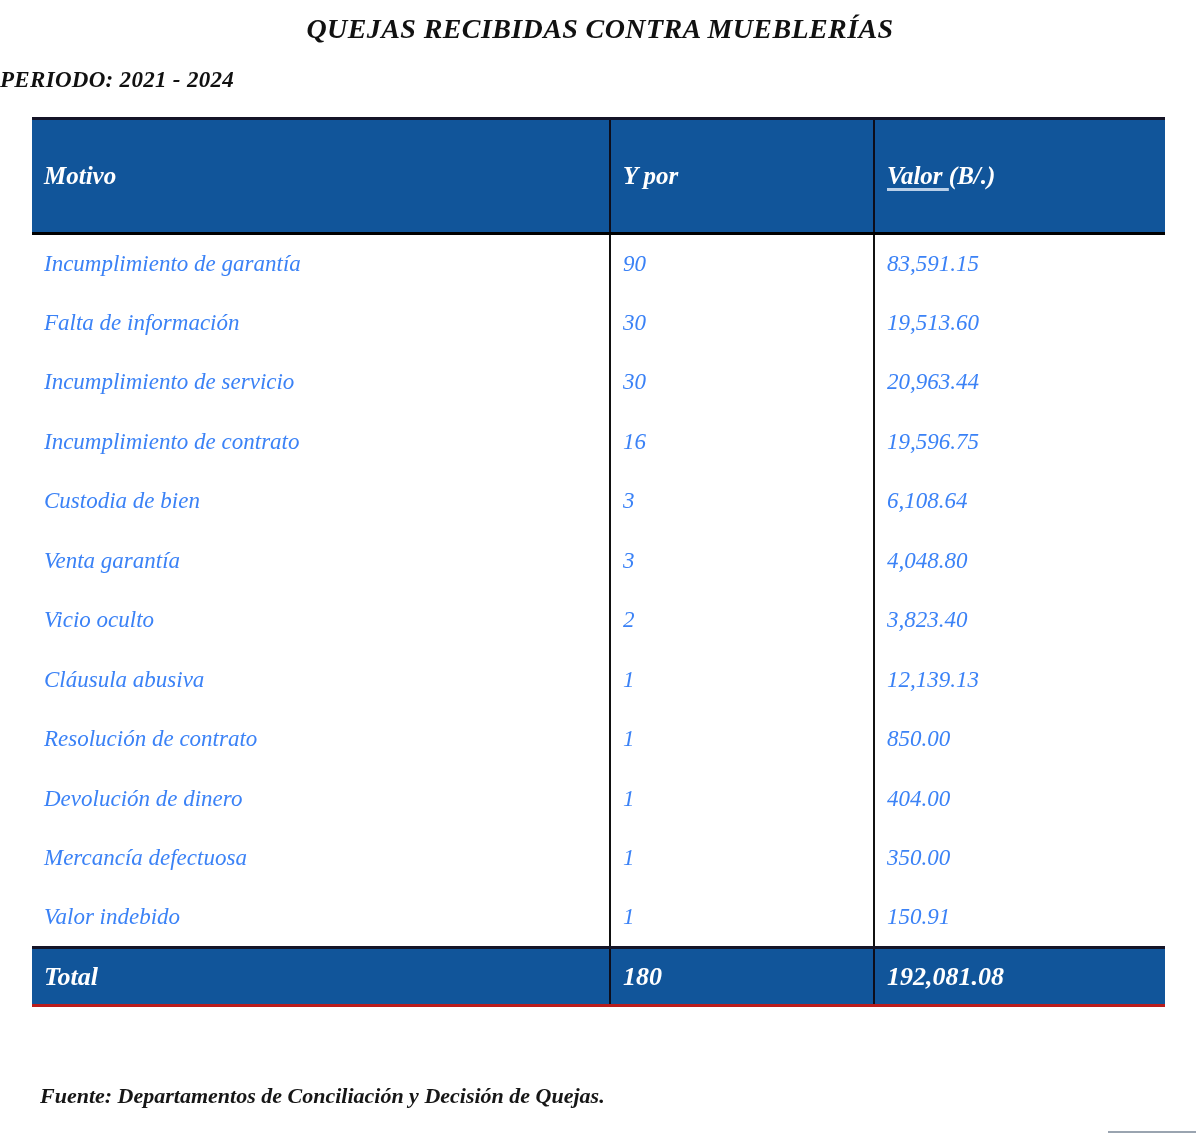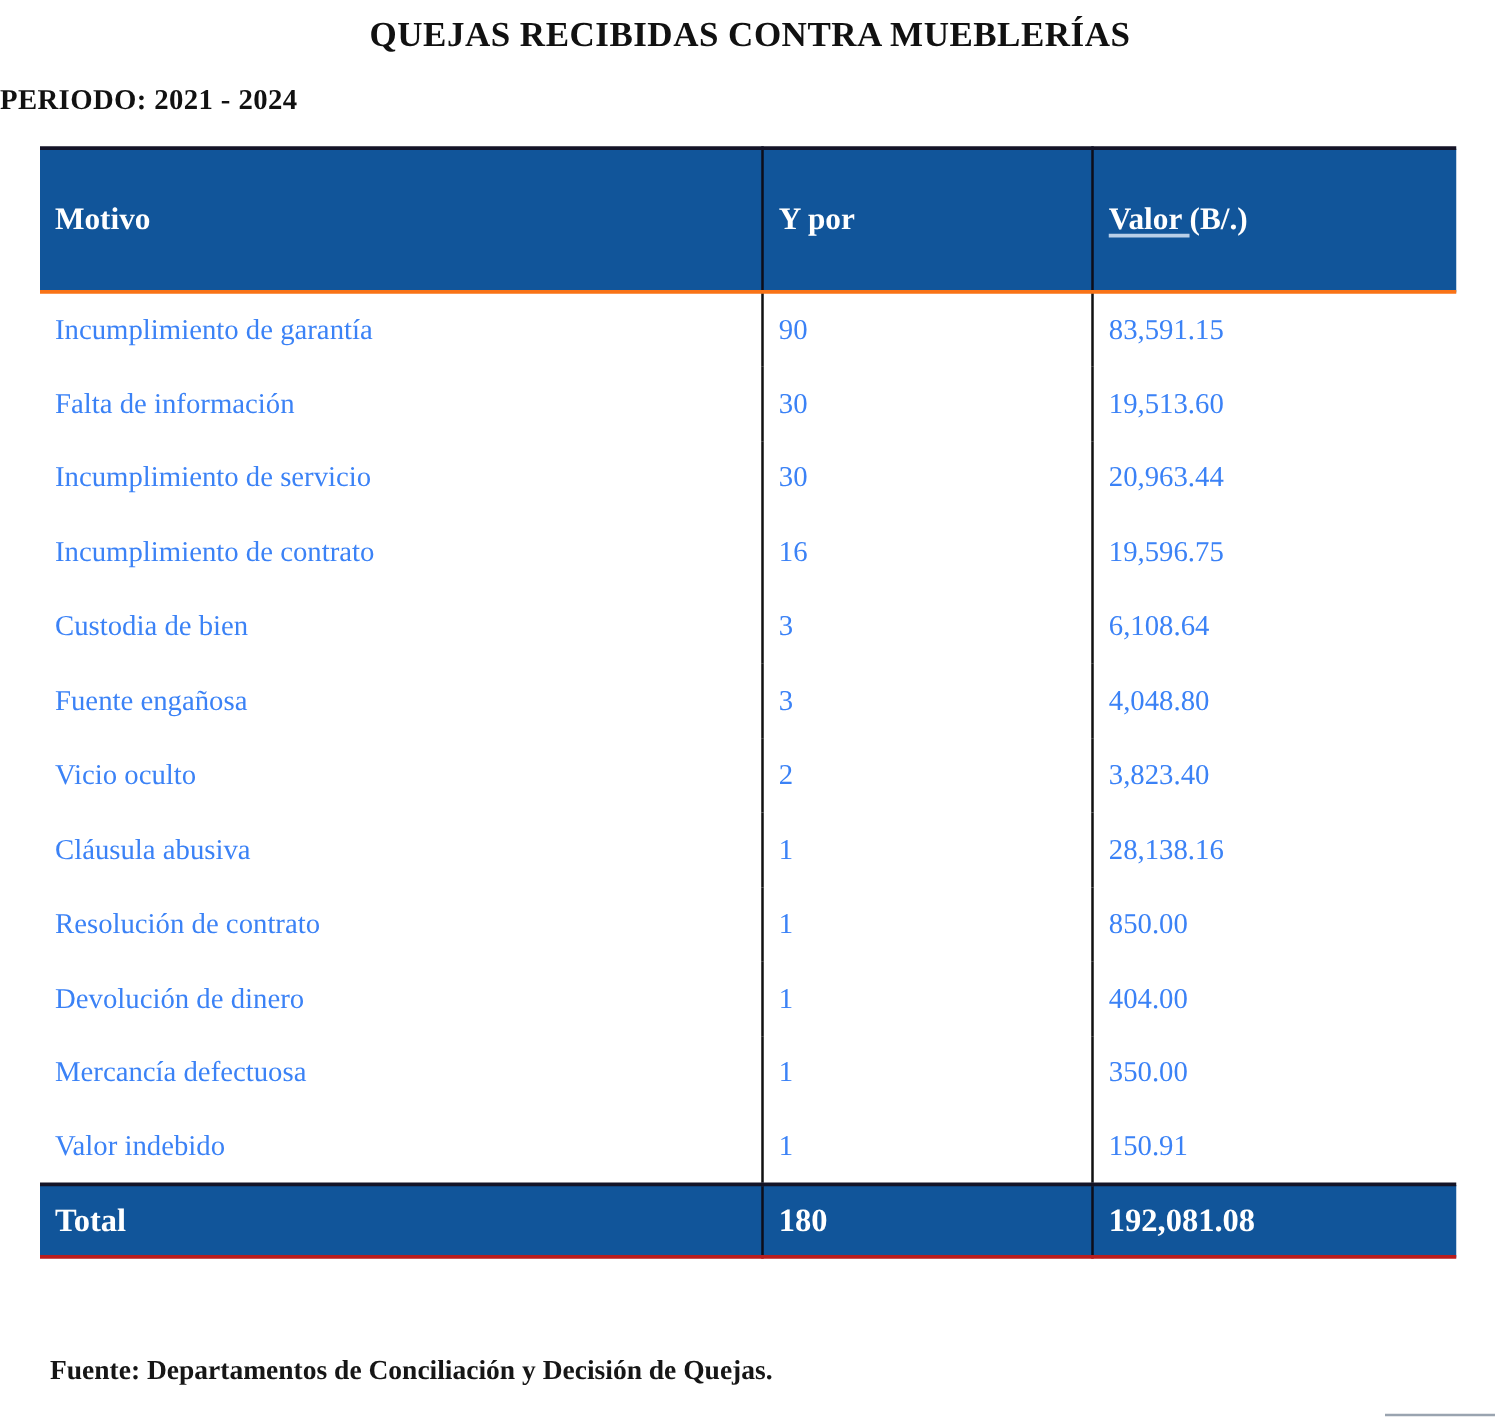"QUEJAS RECIBIDAS CONTRA MUEBLERÍAS" .page { font-style: none -> italic }
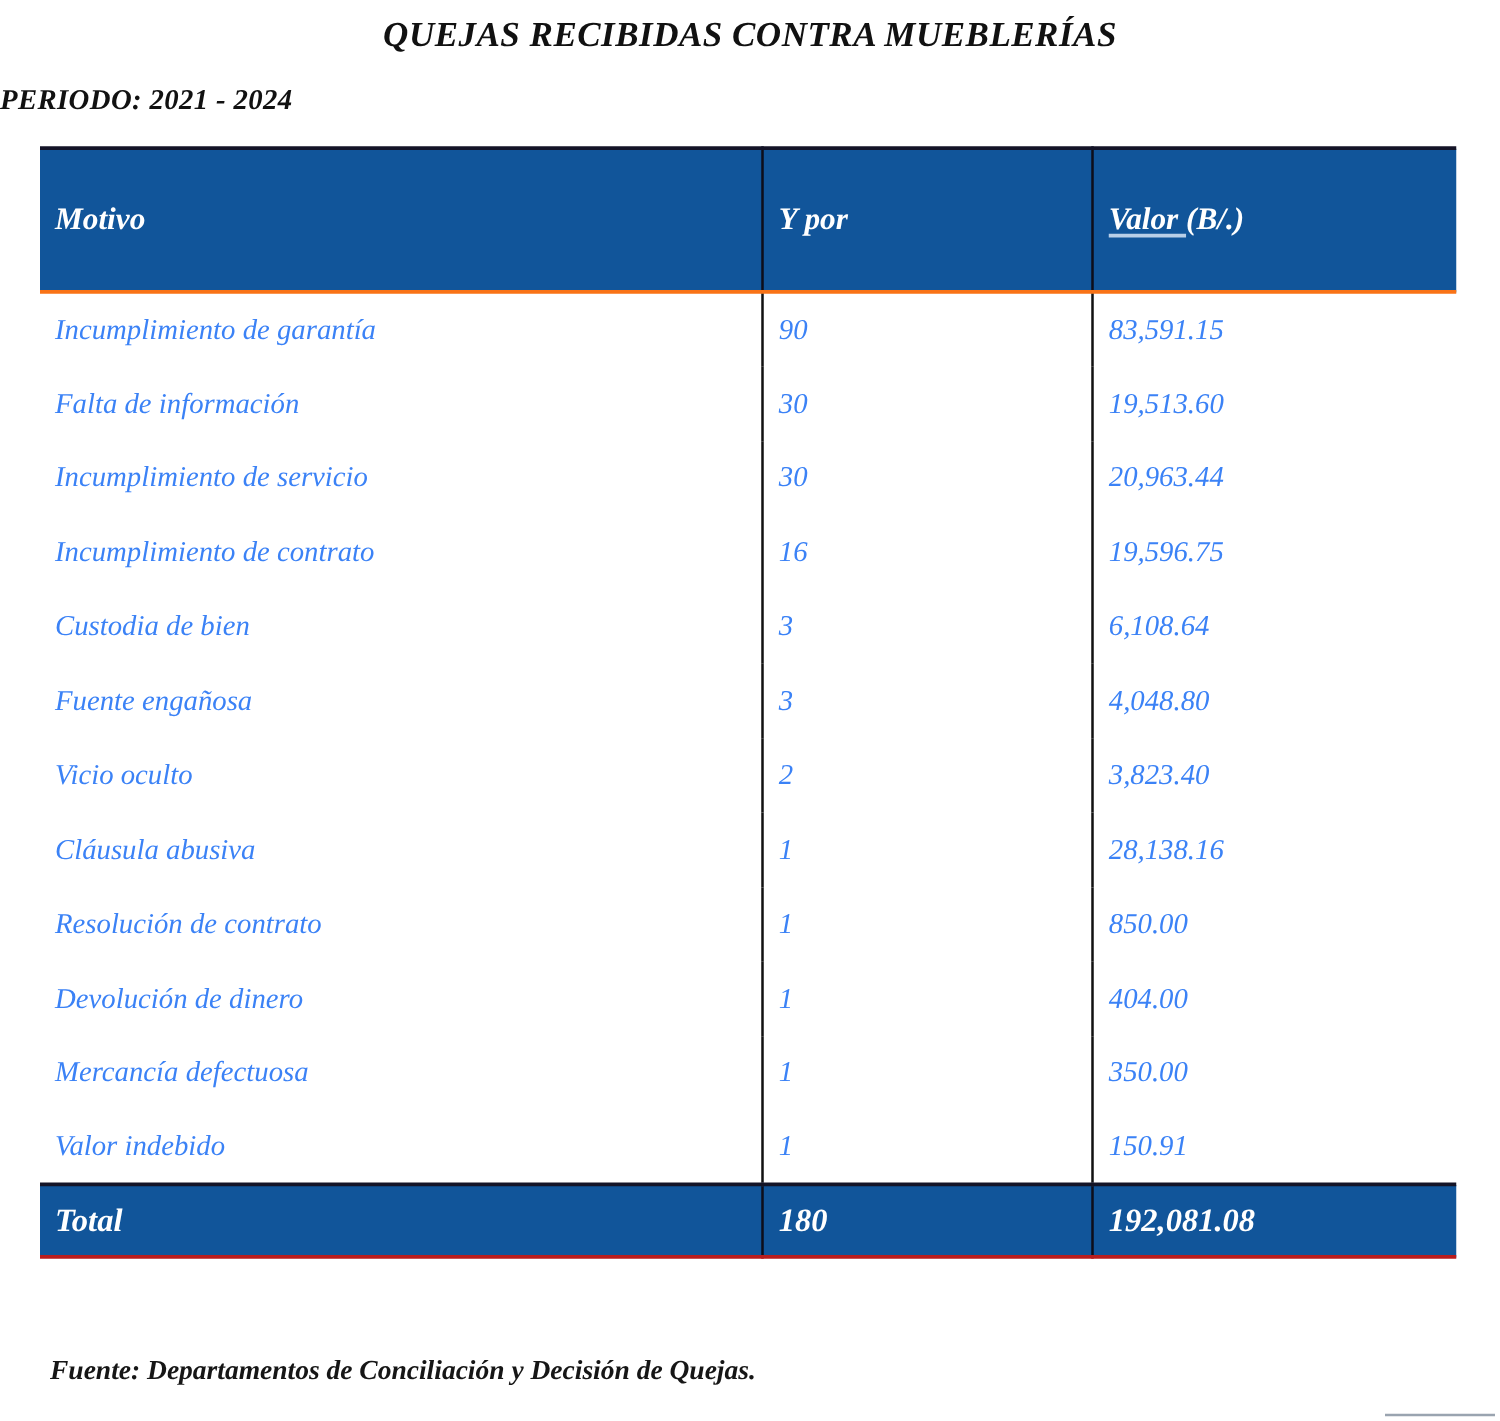"Motivo" thead tr.head-row { border-bottom: 3px solid #f97316 -> 3px solid #000000 }
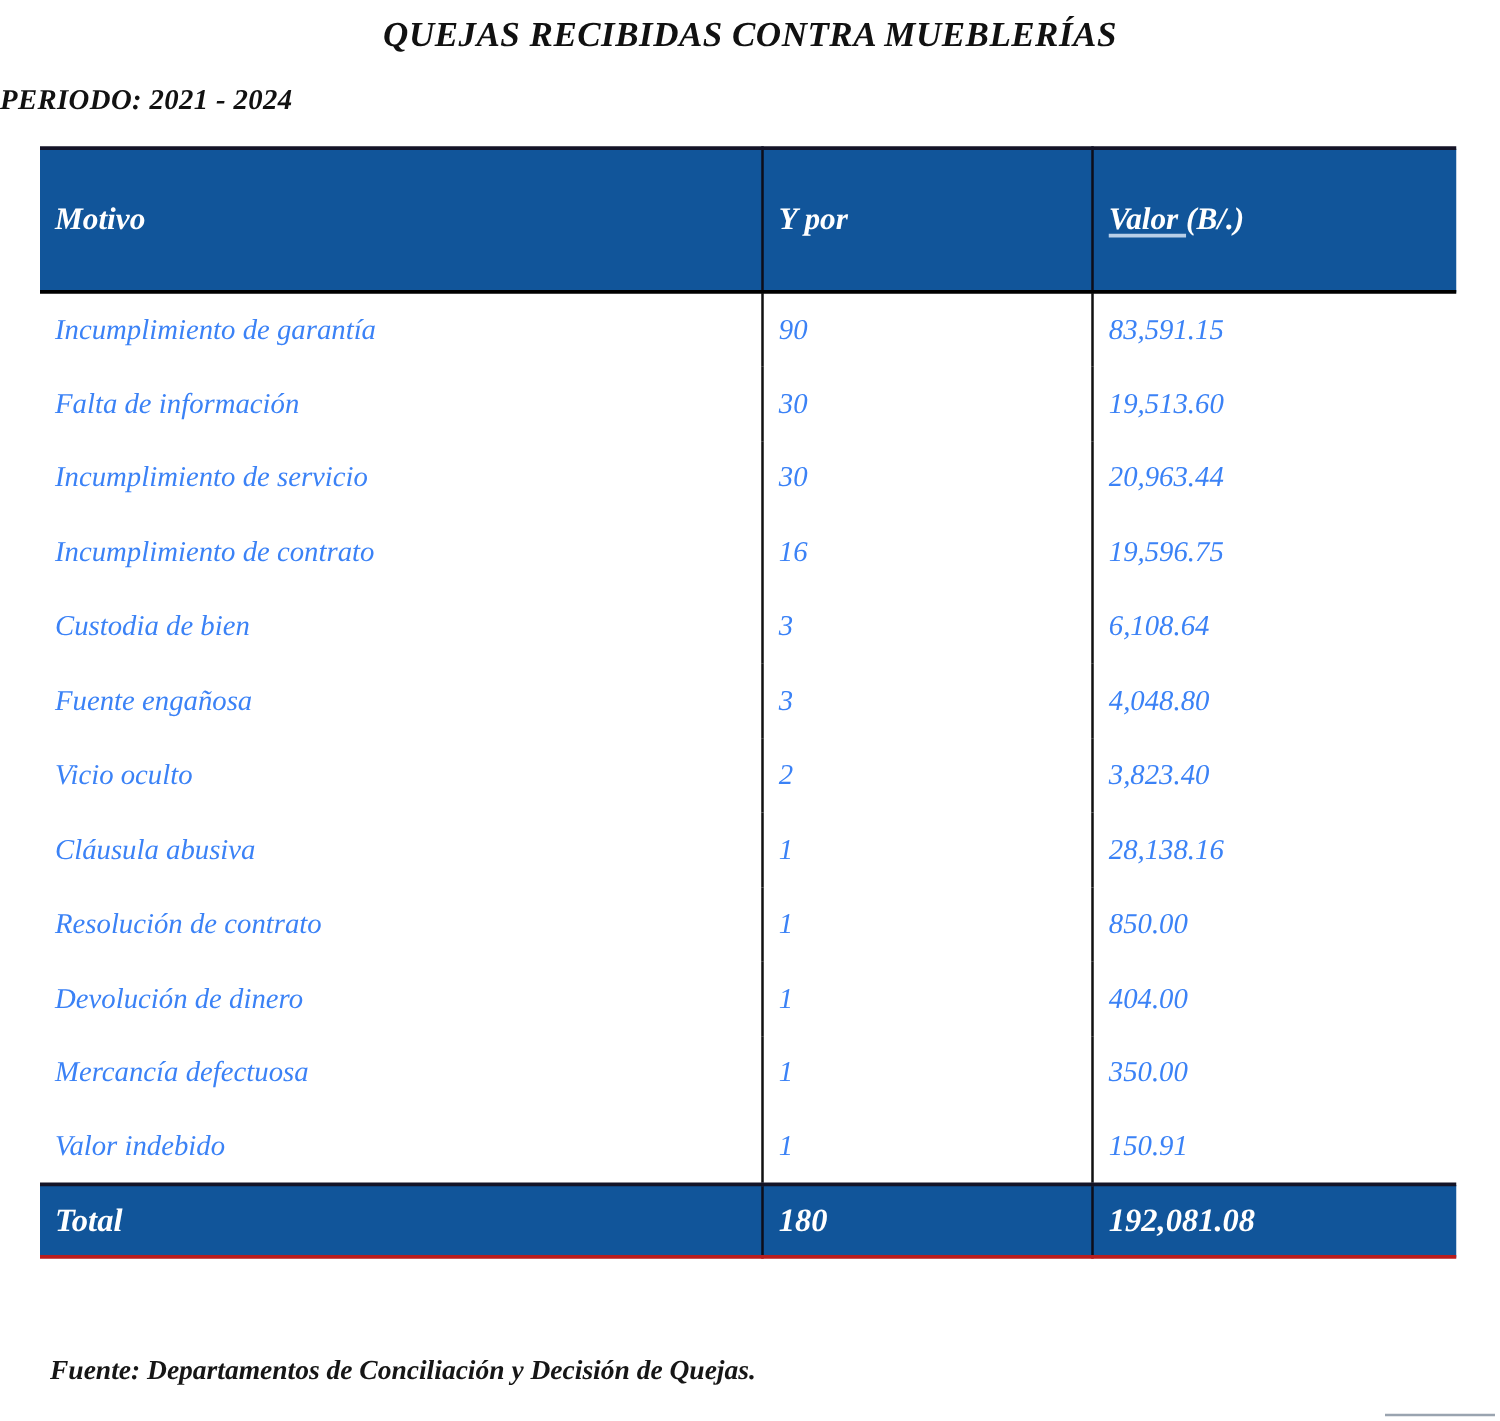"Fuente engañosa" td { text: Fuente engañosa -> Venta garantía }
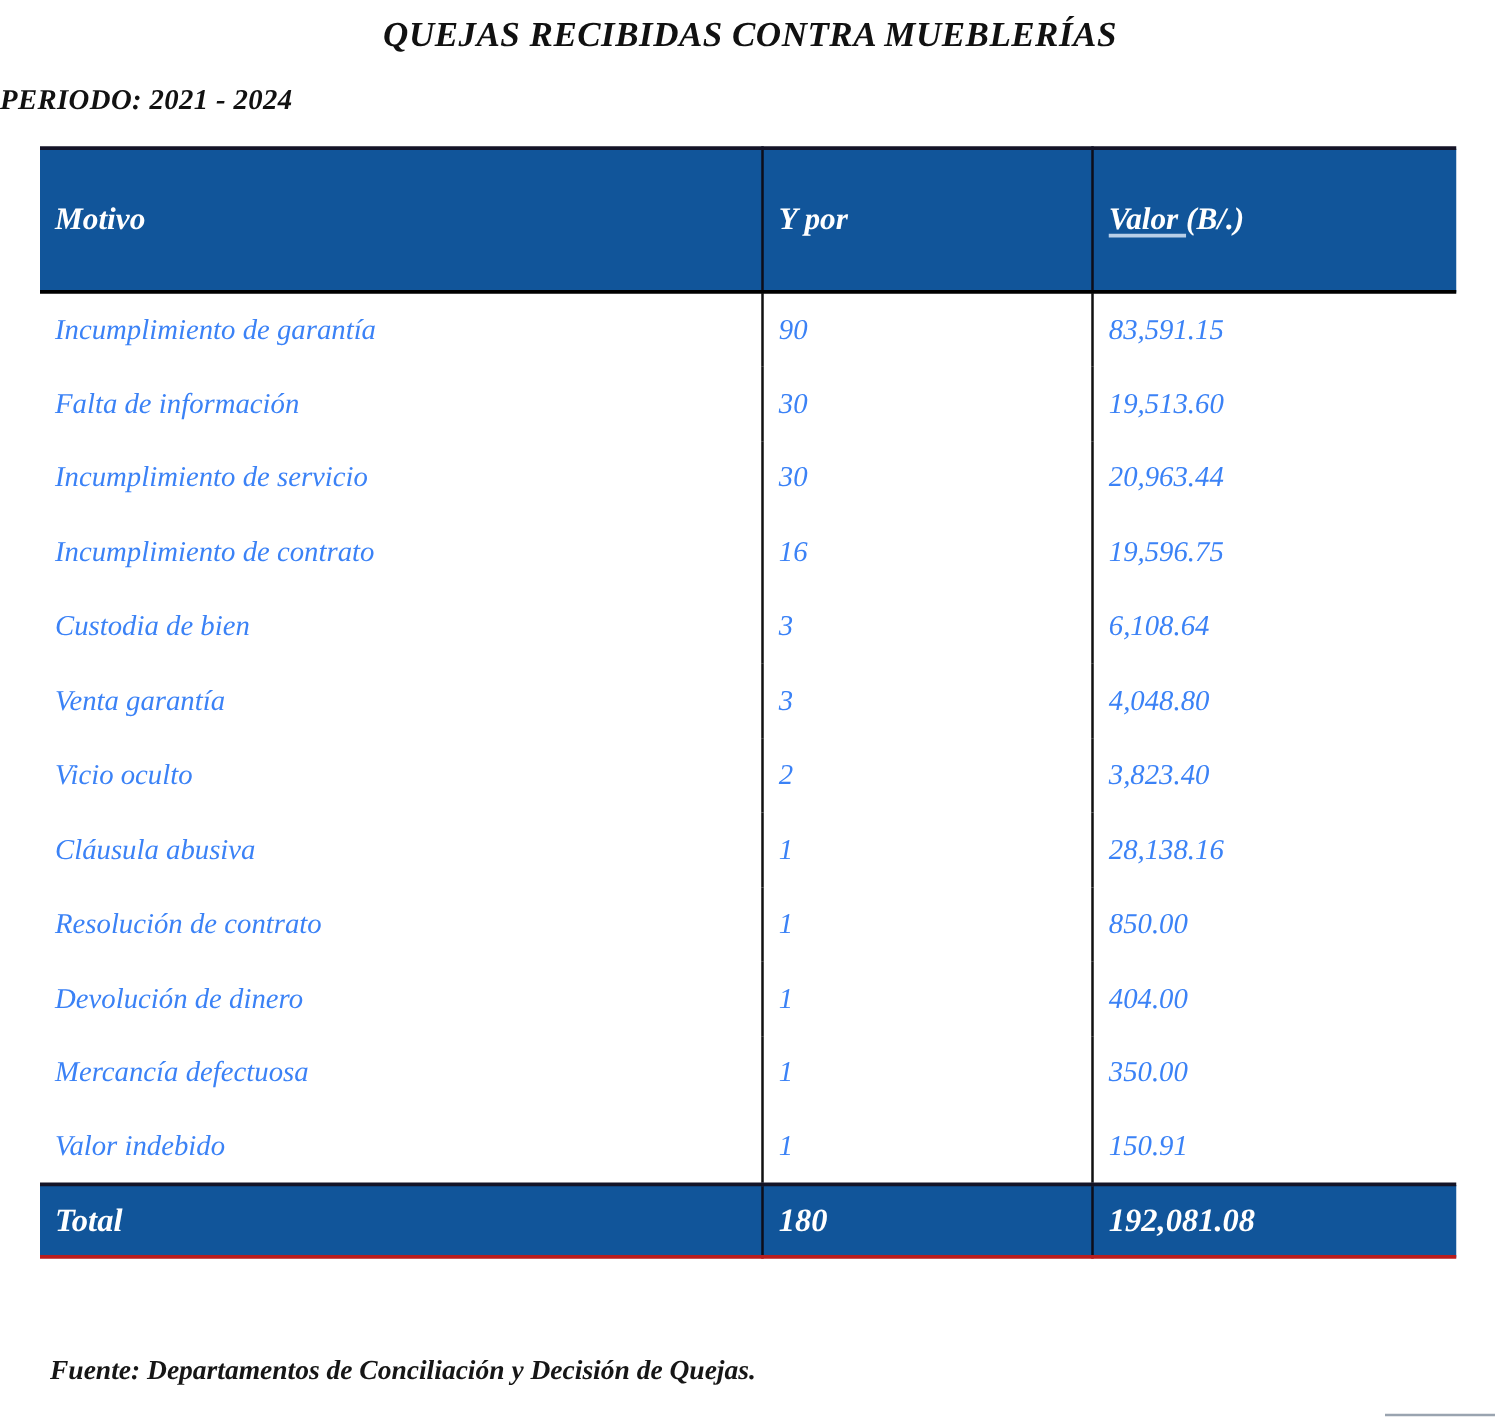"28,138.16" td.sep { text: 28,138.16 -> 12,139.13 }
